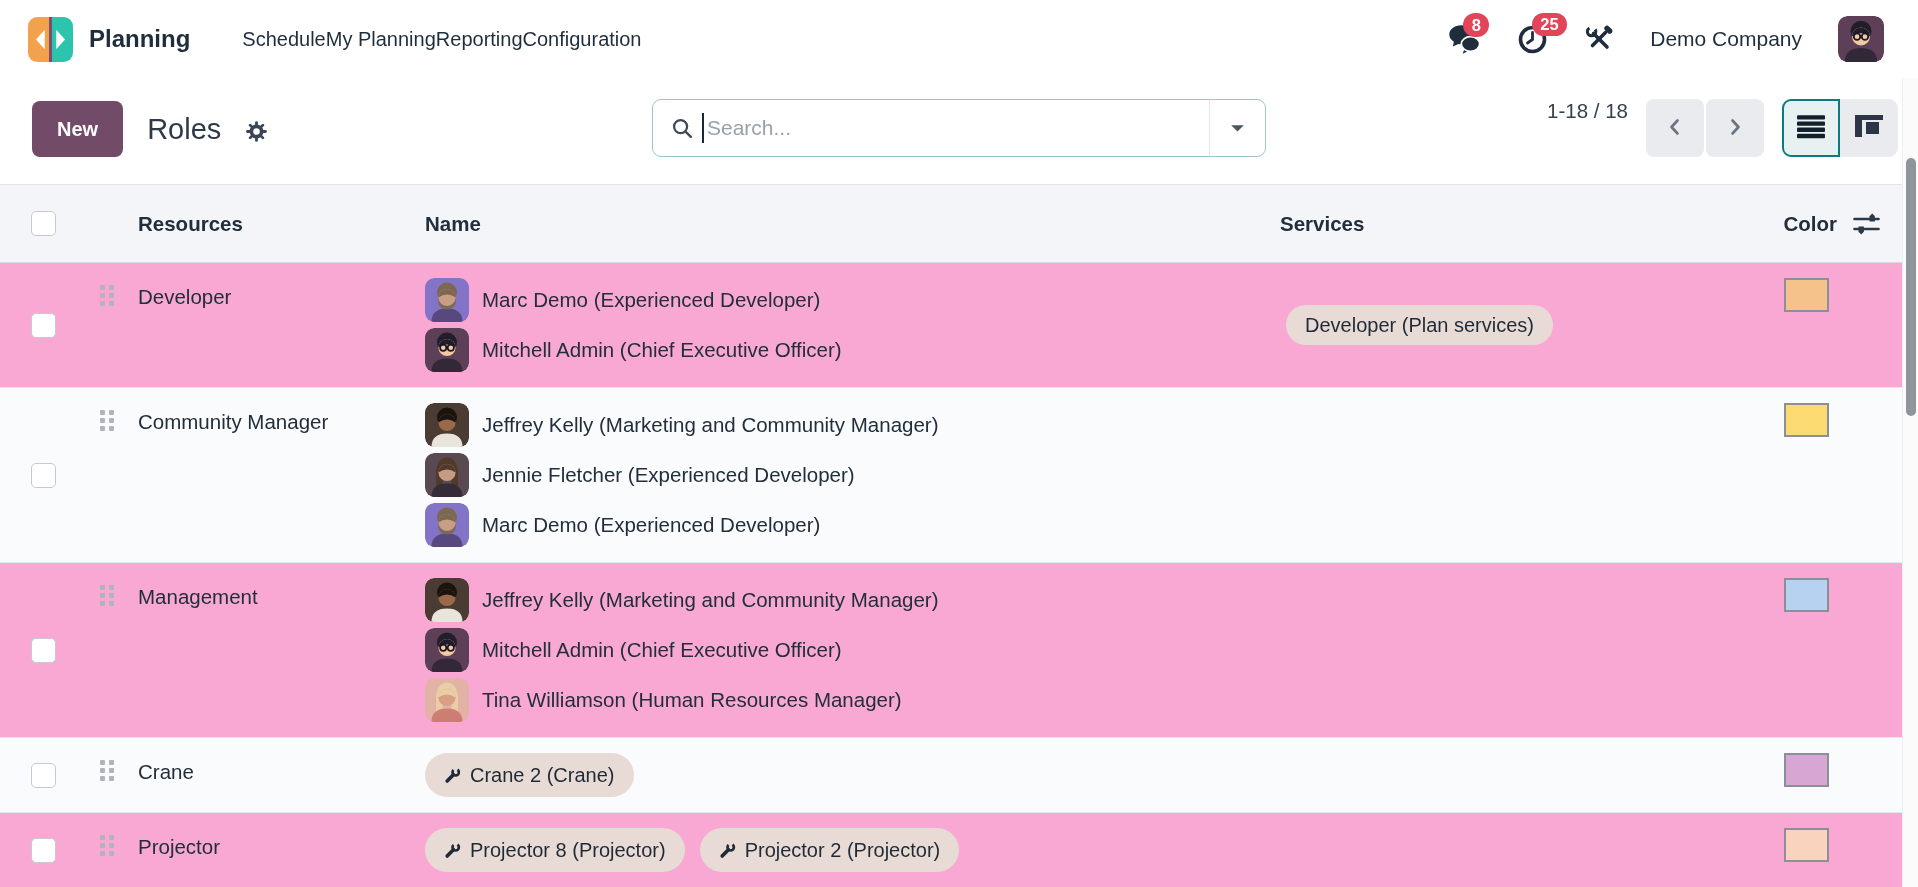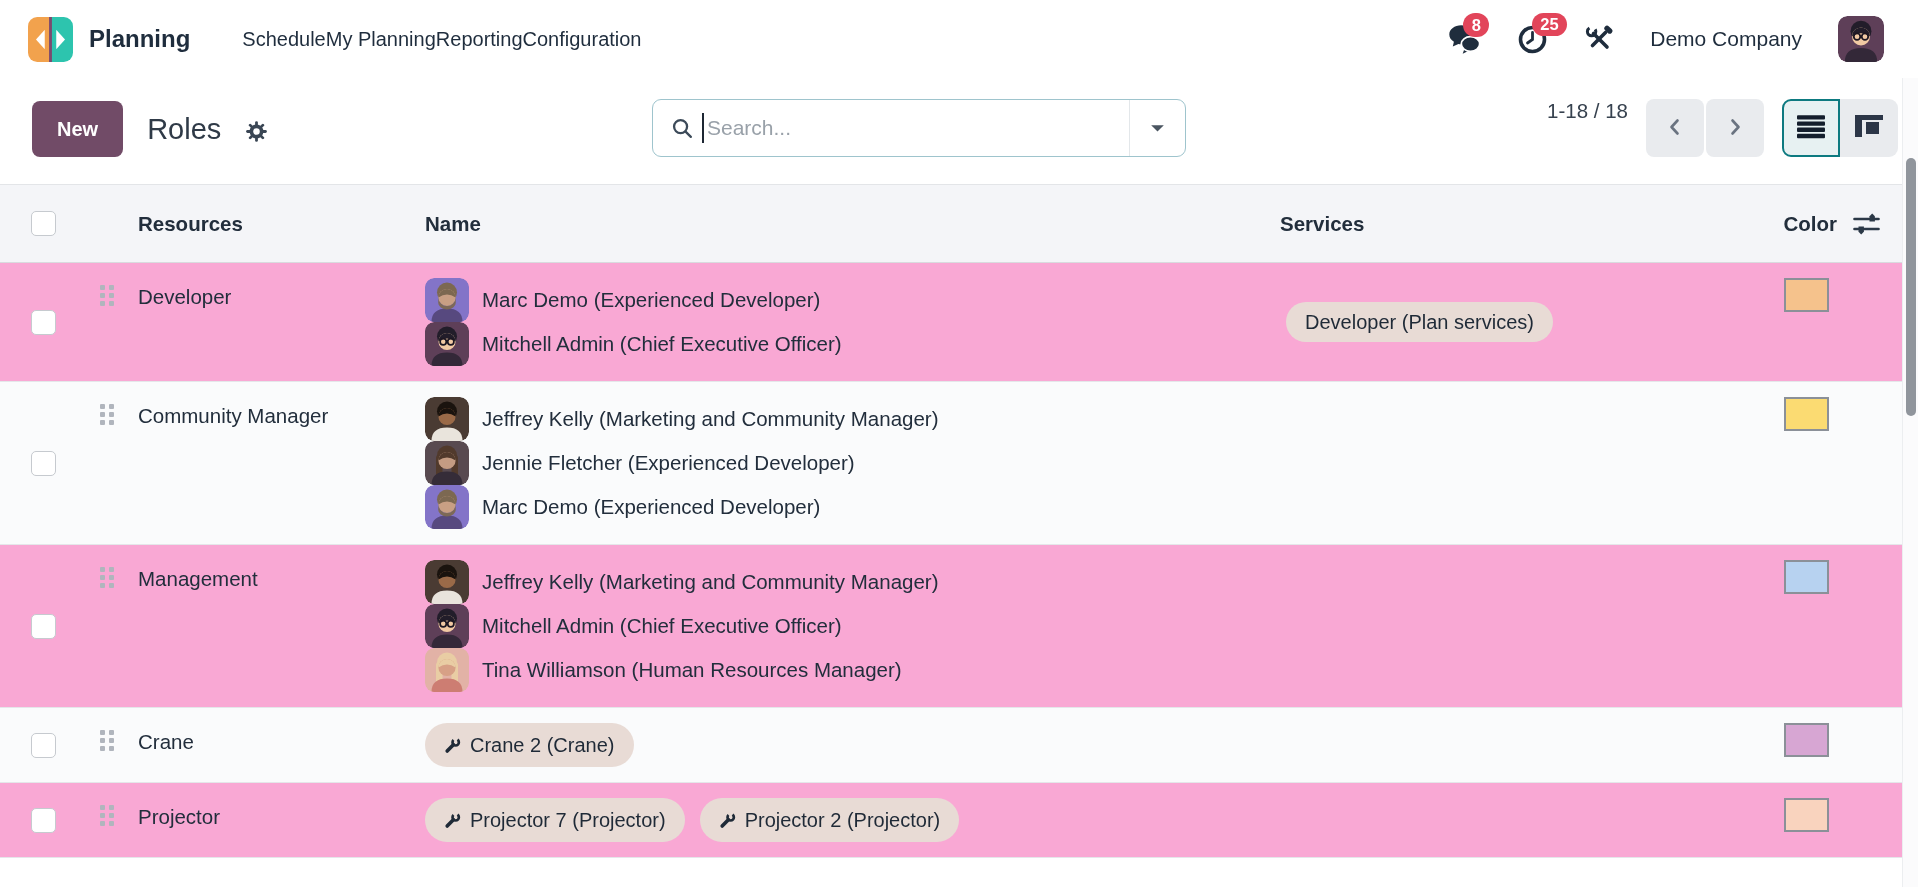"Search..." .searchbox { width: 534px -> 614px }
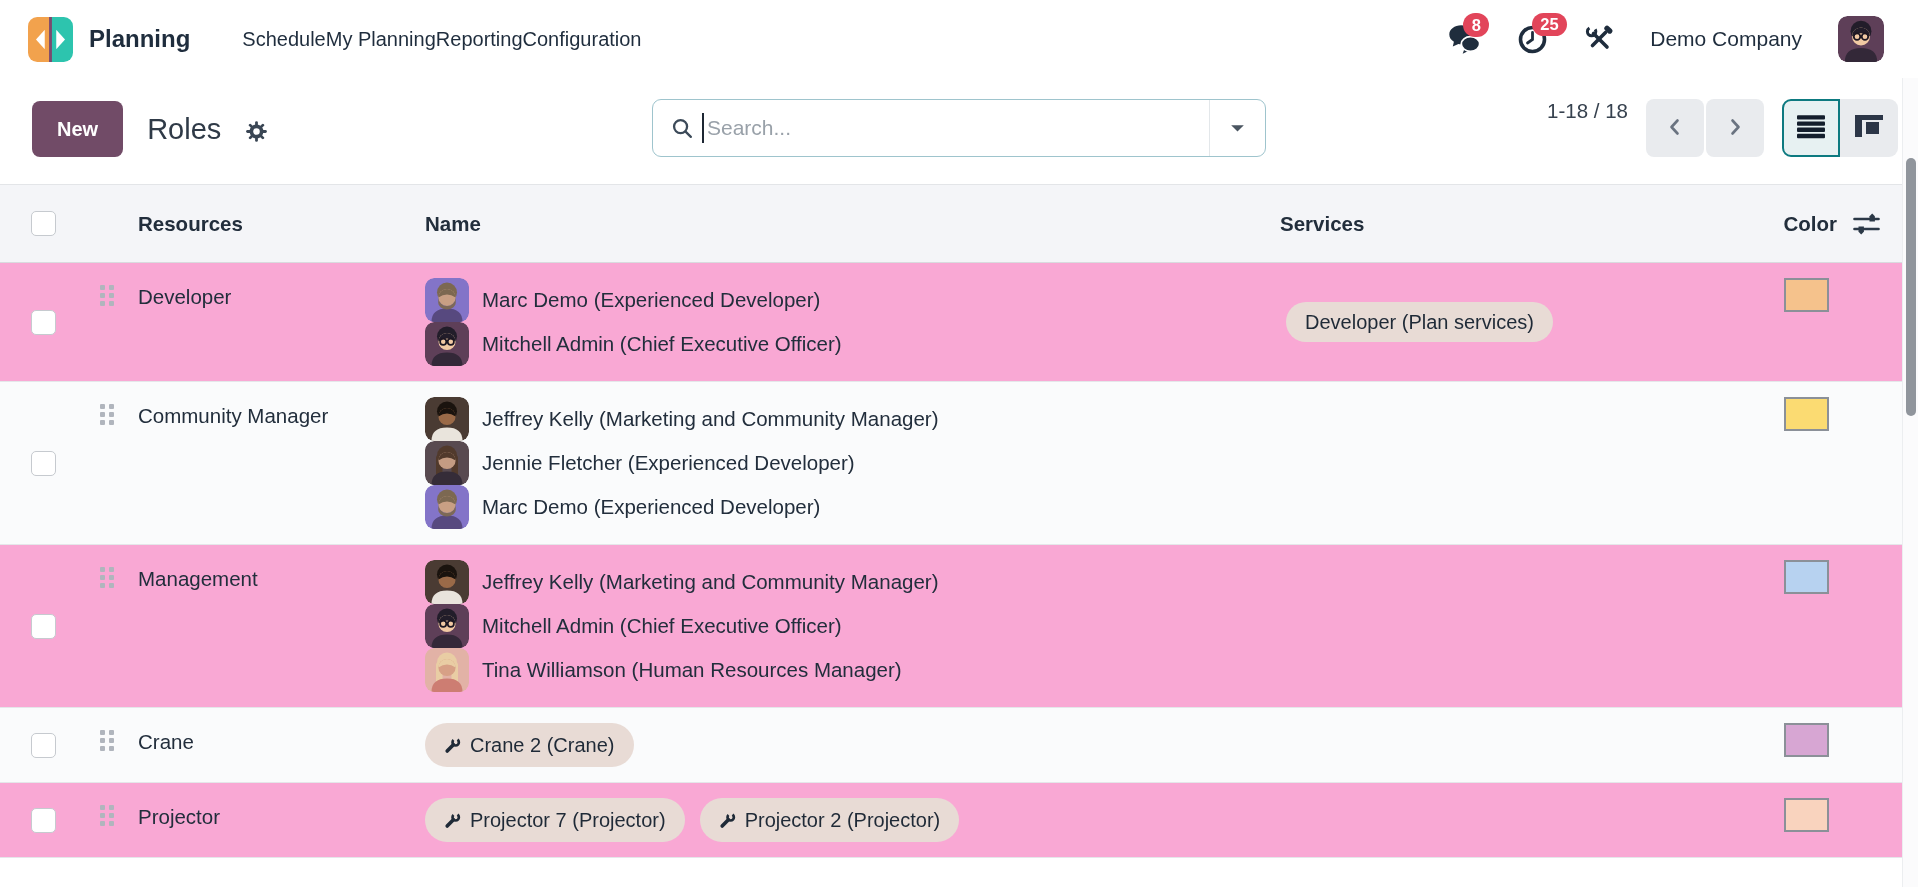"Marc Demo (Experienced Developer)" .c-res { gap: none -> 6px }
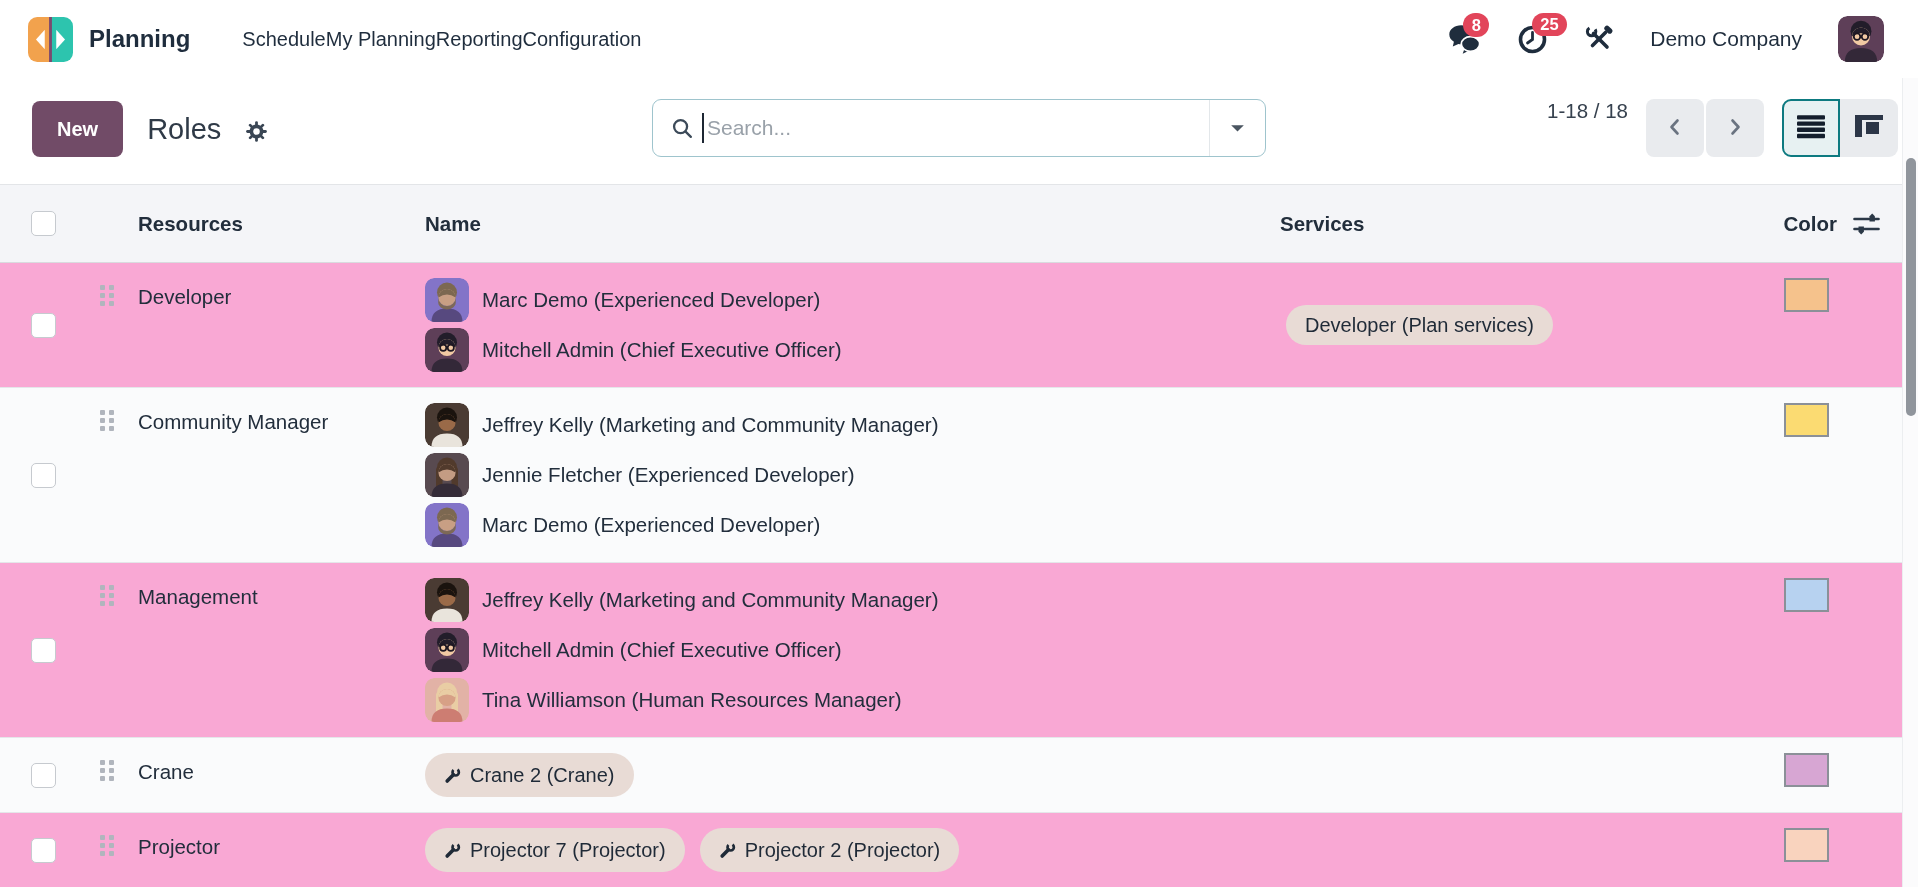"Projector 7 (Projector)" span { text: 7 -> 8 }
